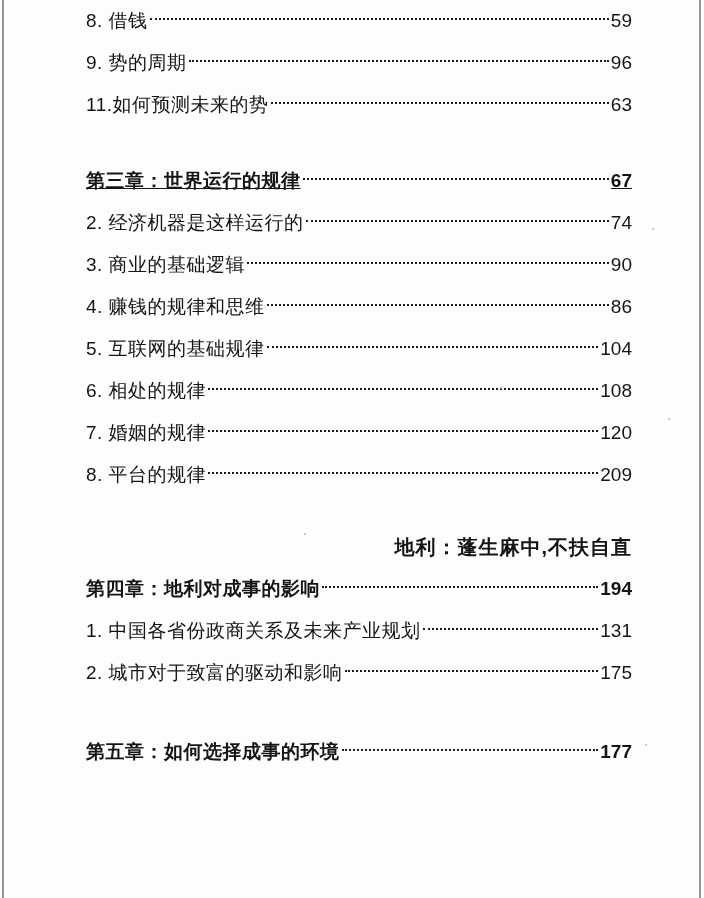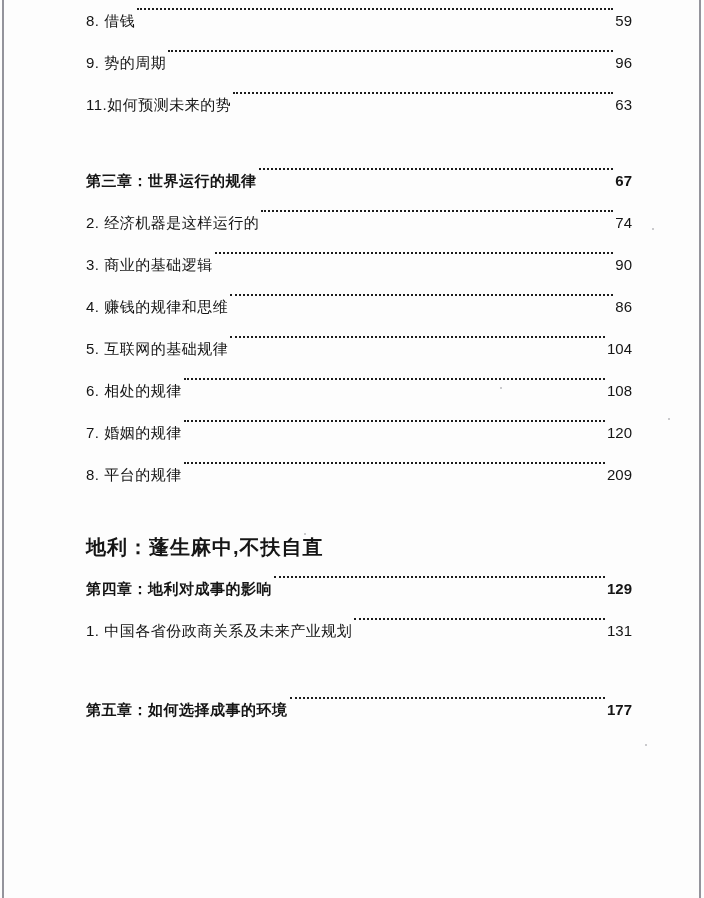"8. 借钱" .row { align-items: flex-start -> center; font-size: 15px -> 19px }
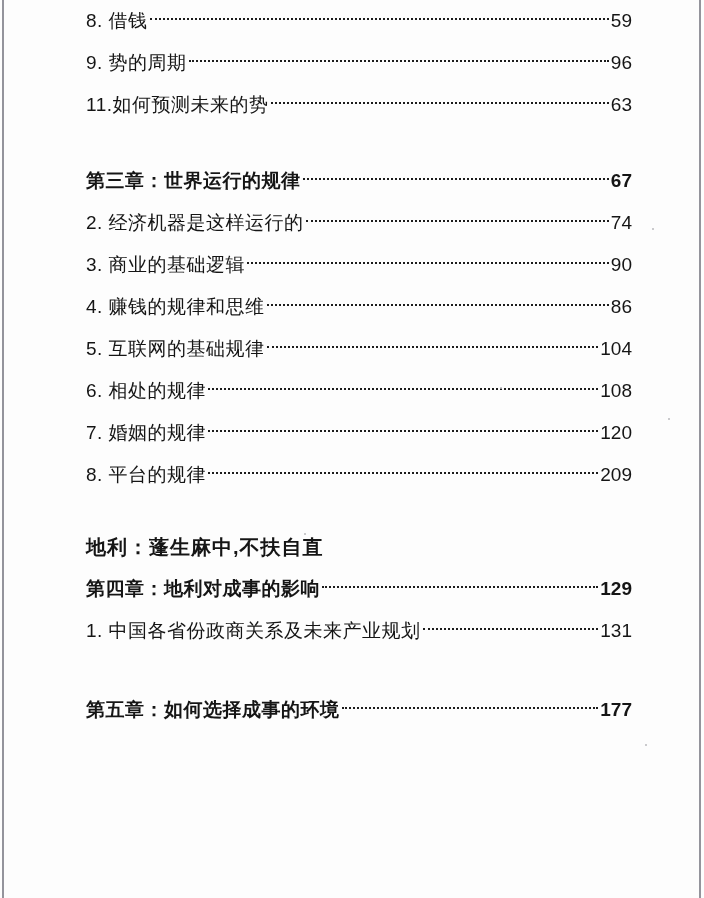"第三章：世界运行的规律" .section-g2 { text-decoration: none -> underline }
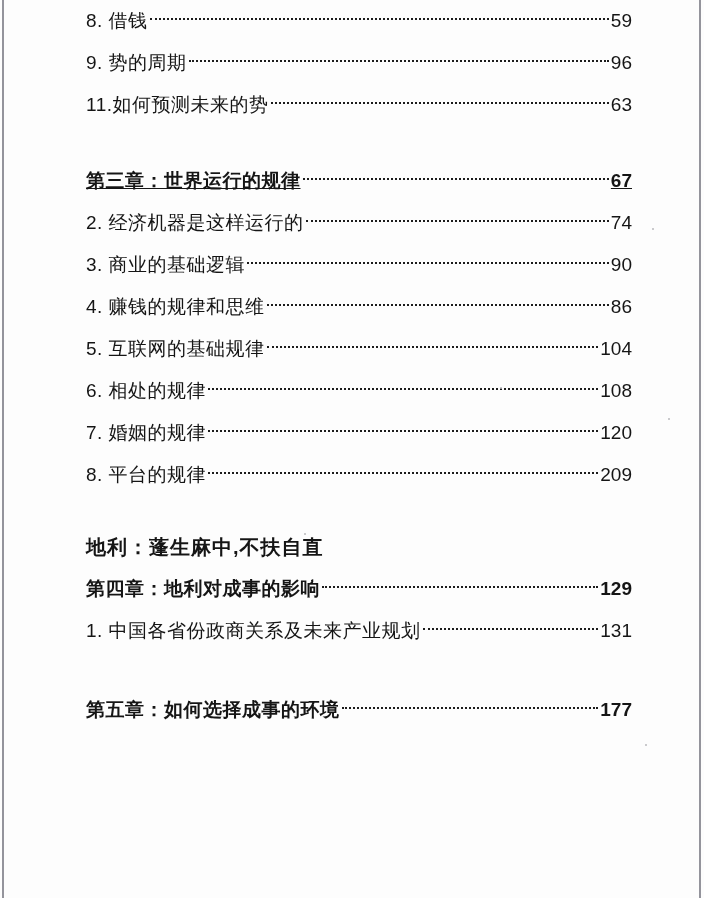"地利：蓬生麻中,不扶自直" .part-heading { text-align: left -> right }
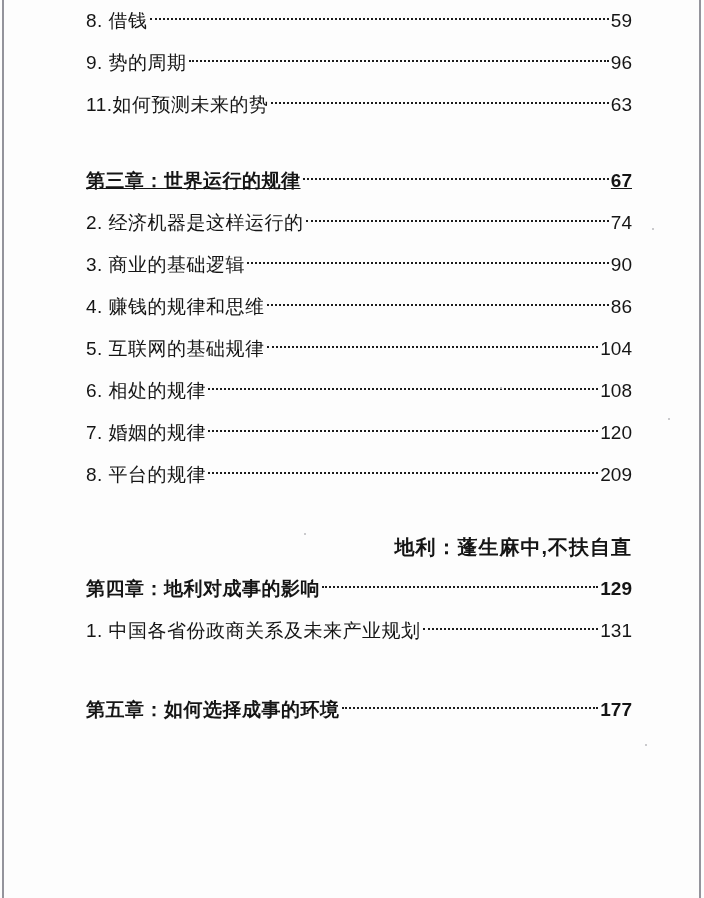"129" span.page-num { text: 129 -> 194 }
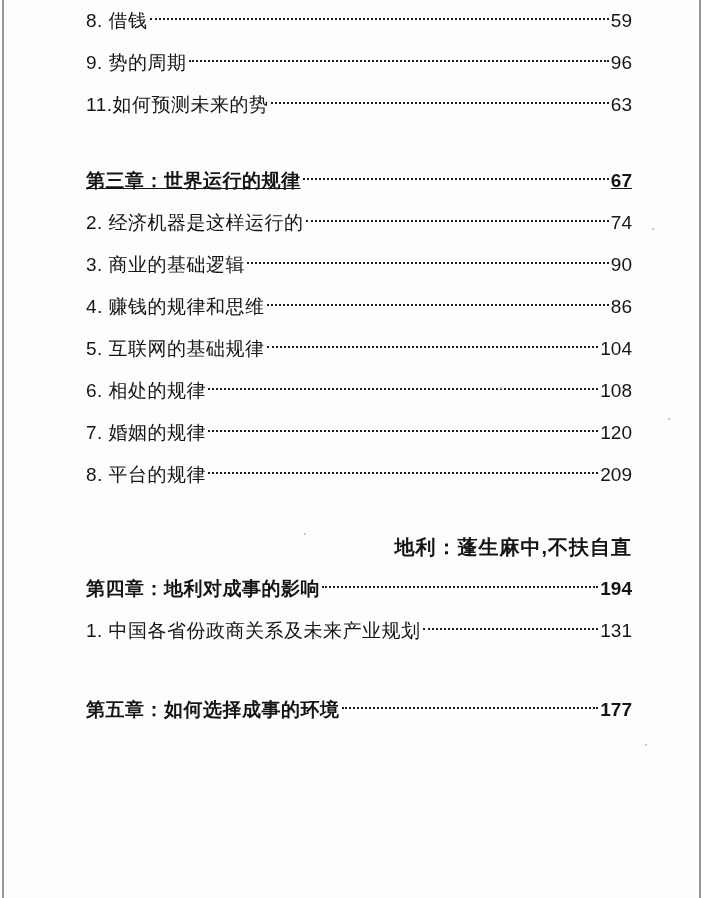"2. 城市对于致富的驱动和影响" div.row { html: none -> <div> <span>2. 城市对于致富的驱动和影响</span> <span></span> <span>175</span> </div> }
